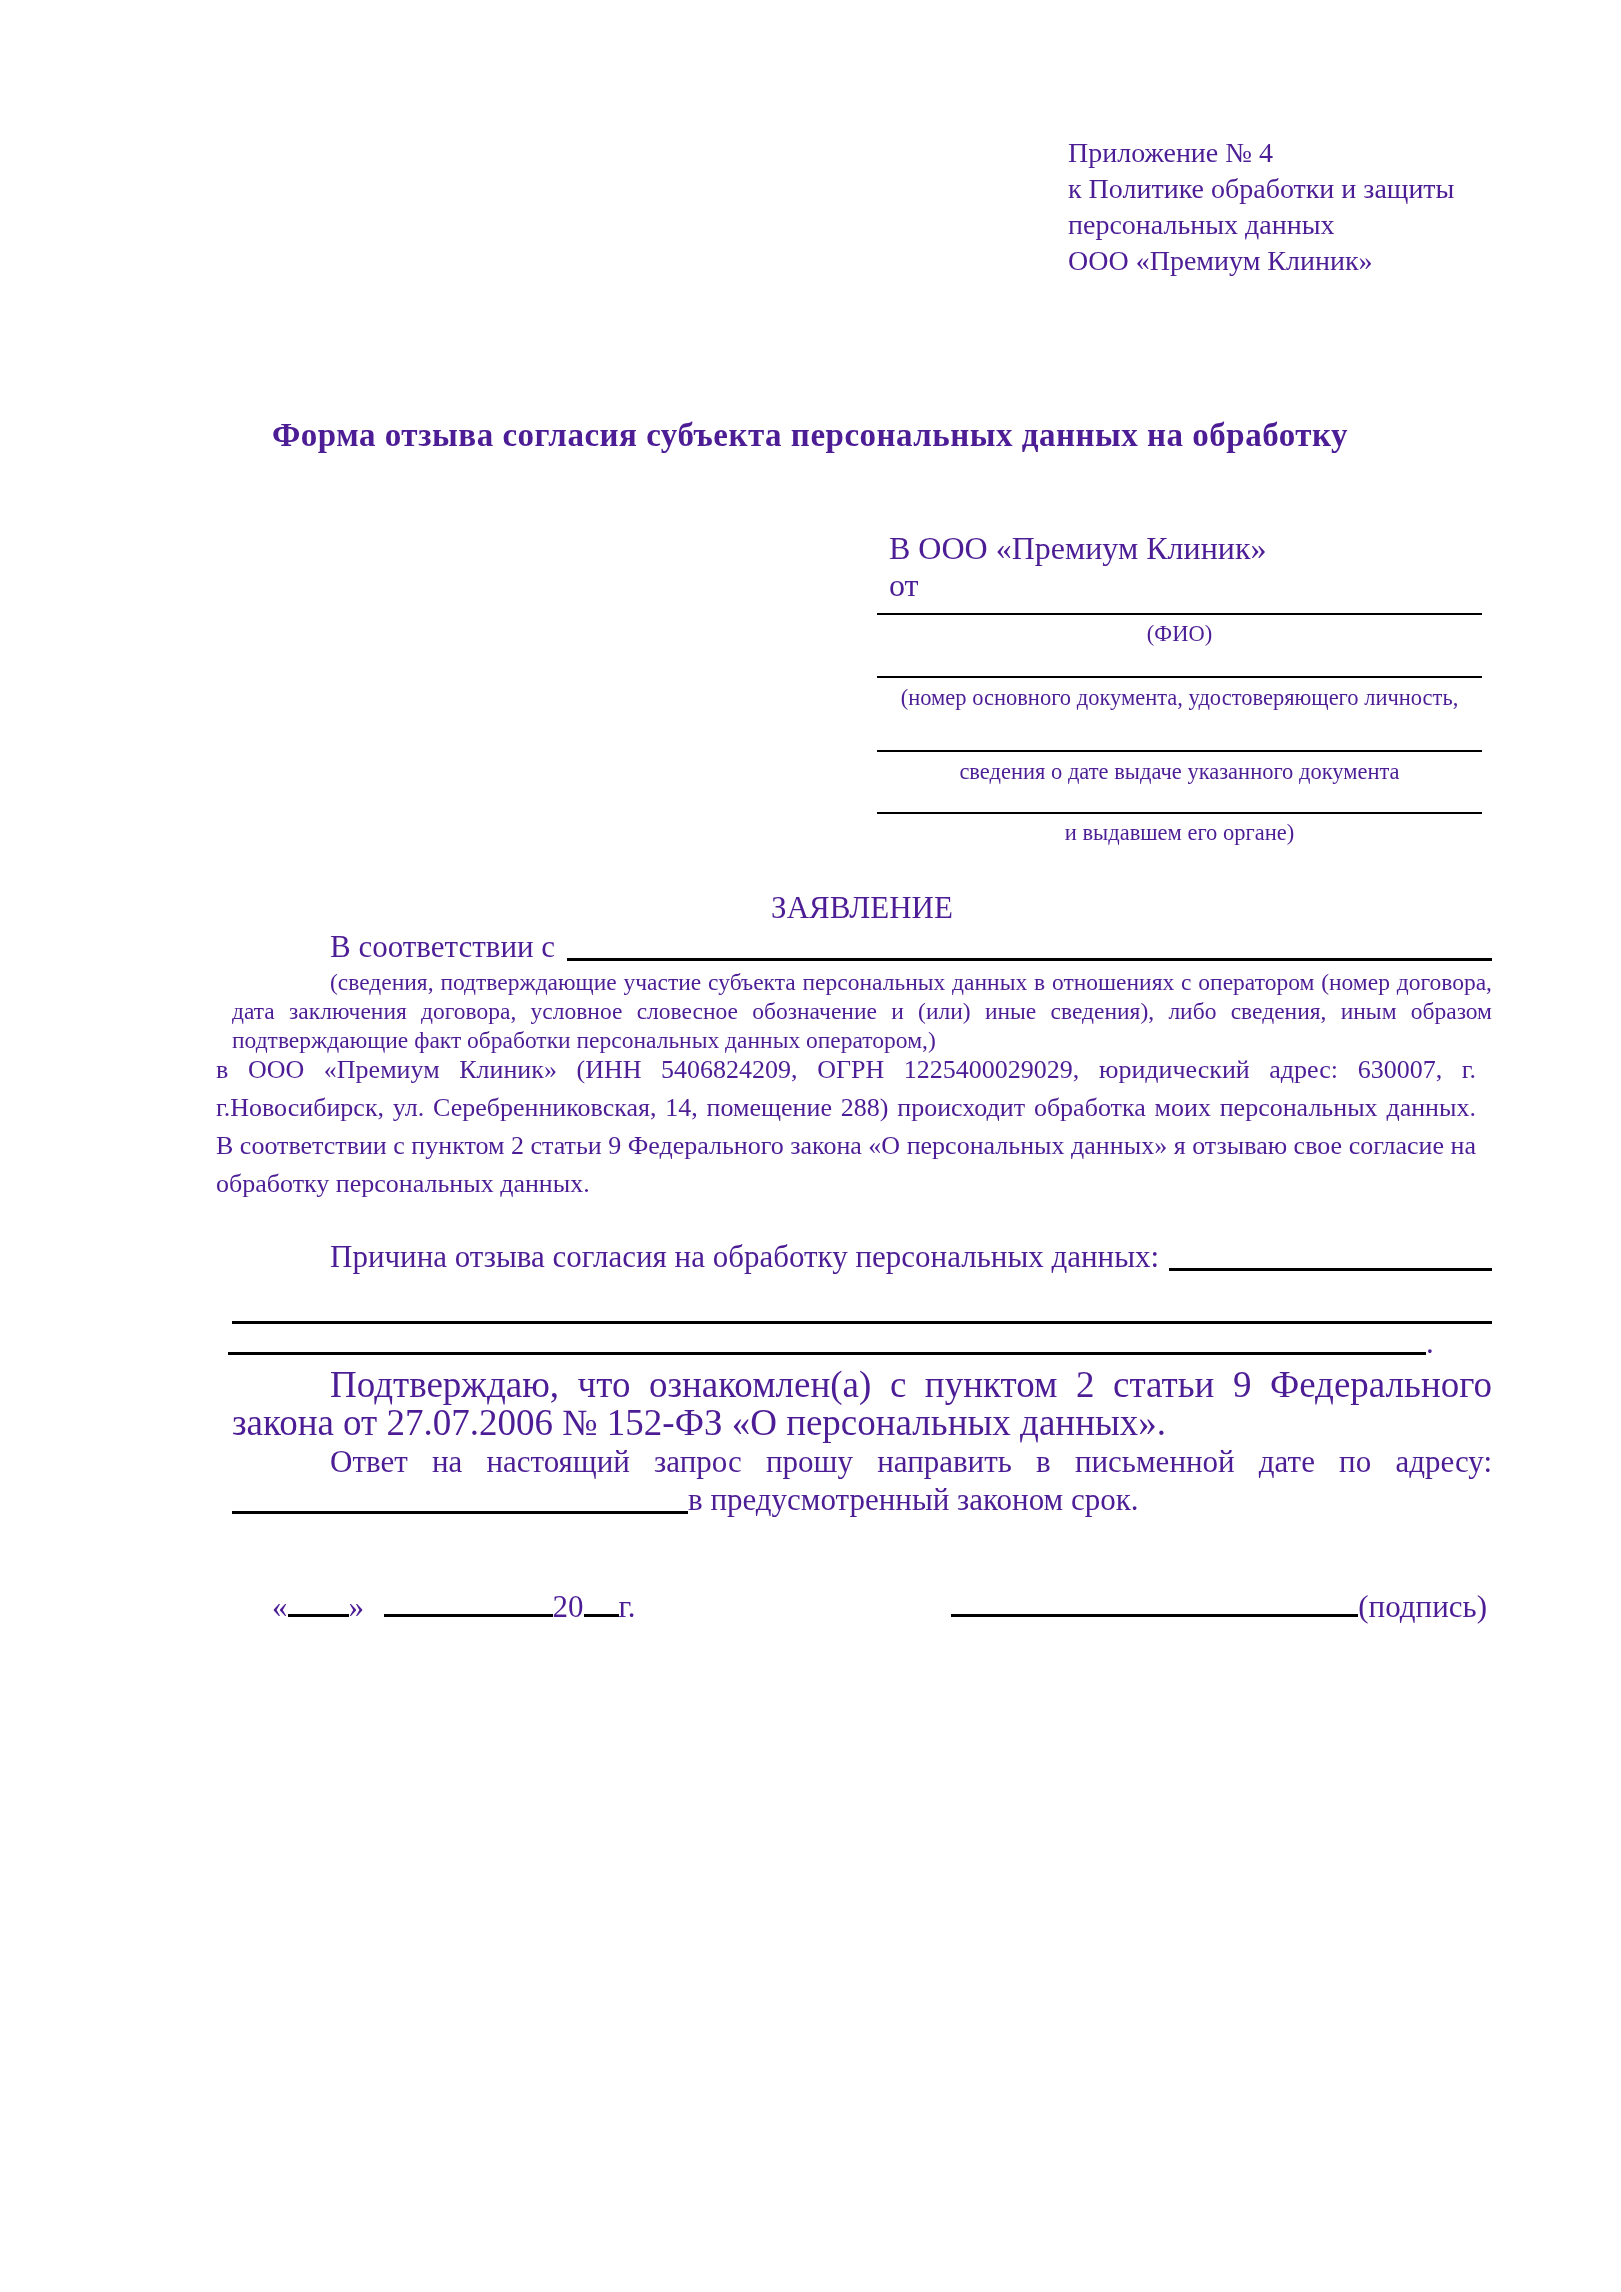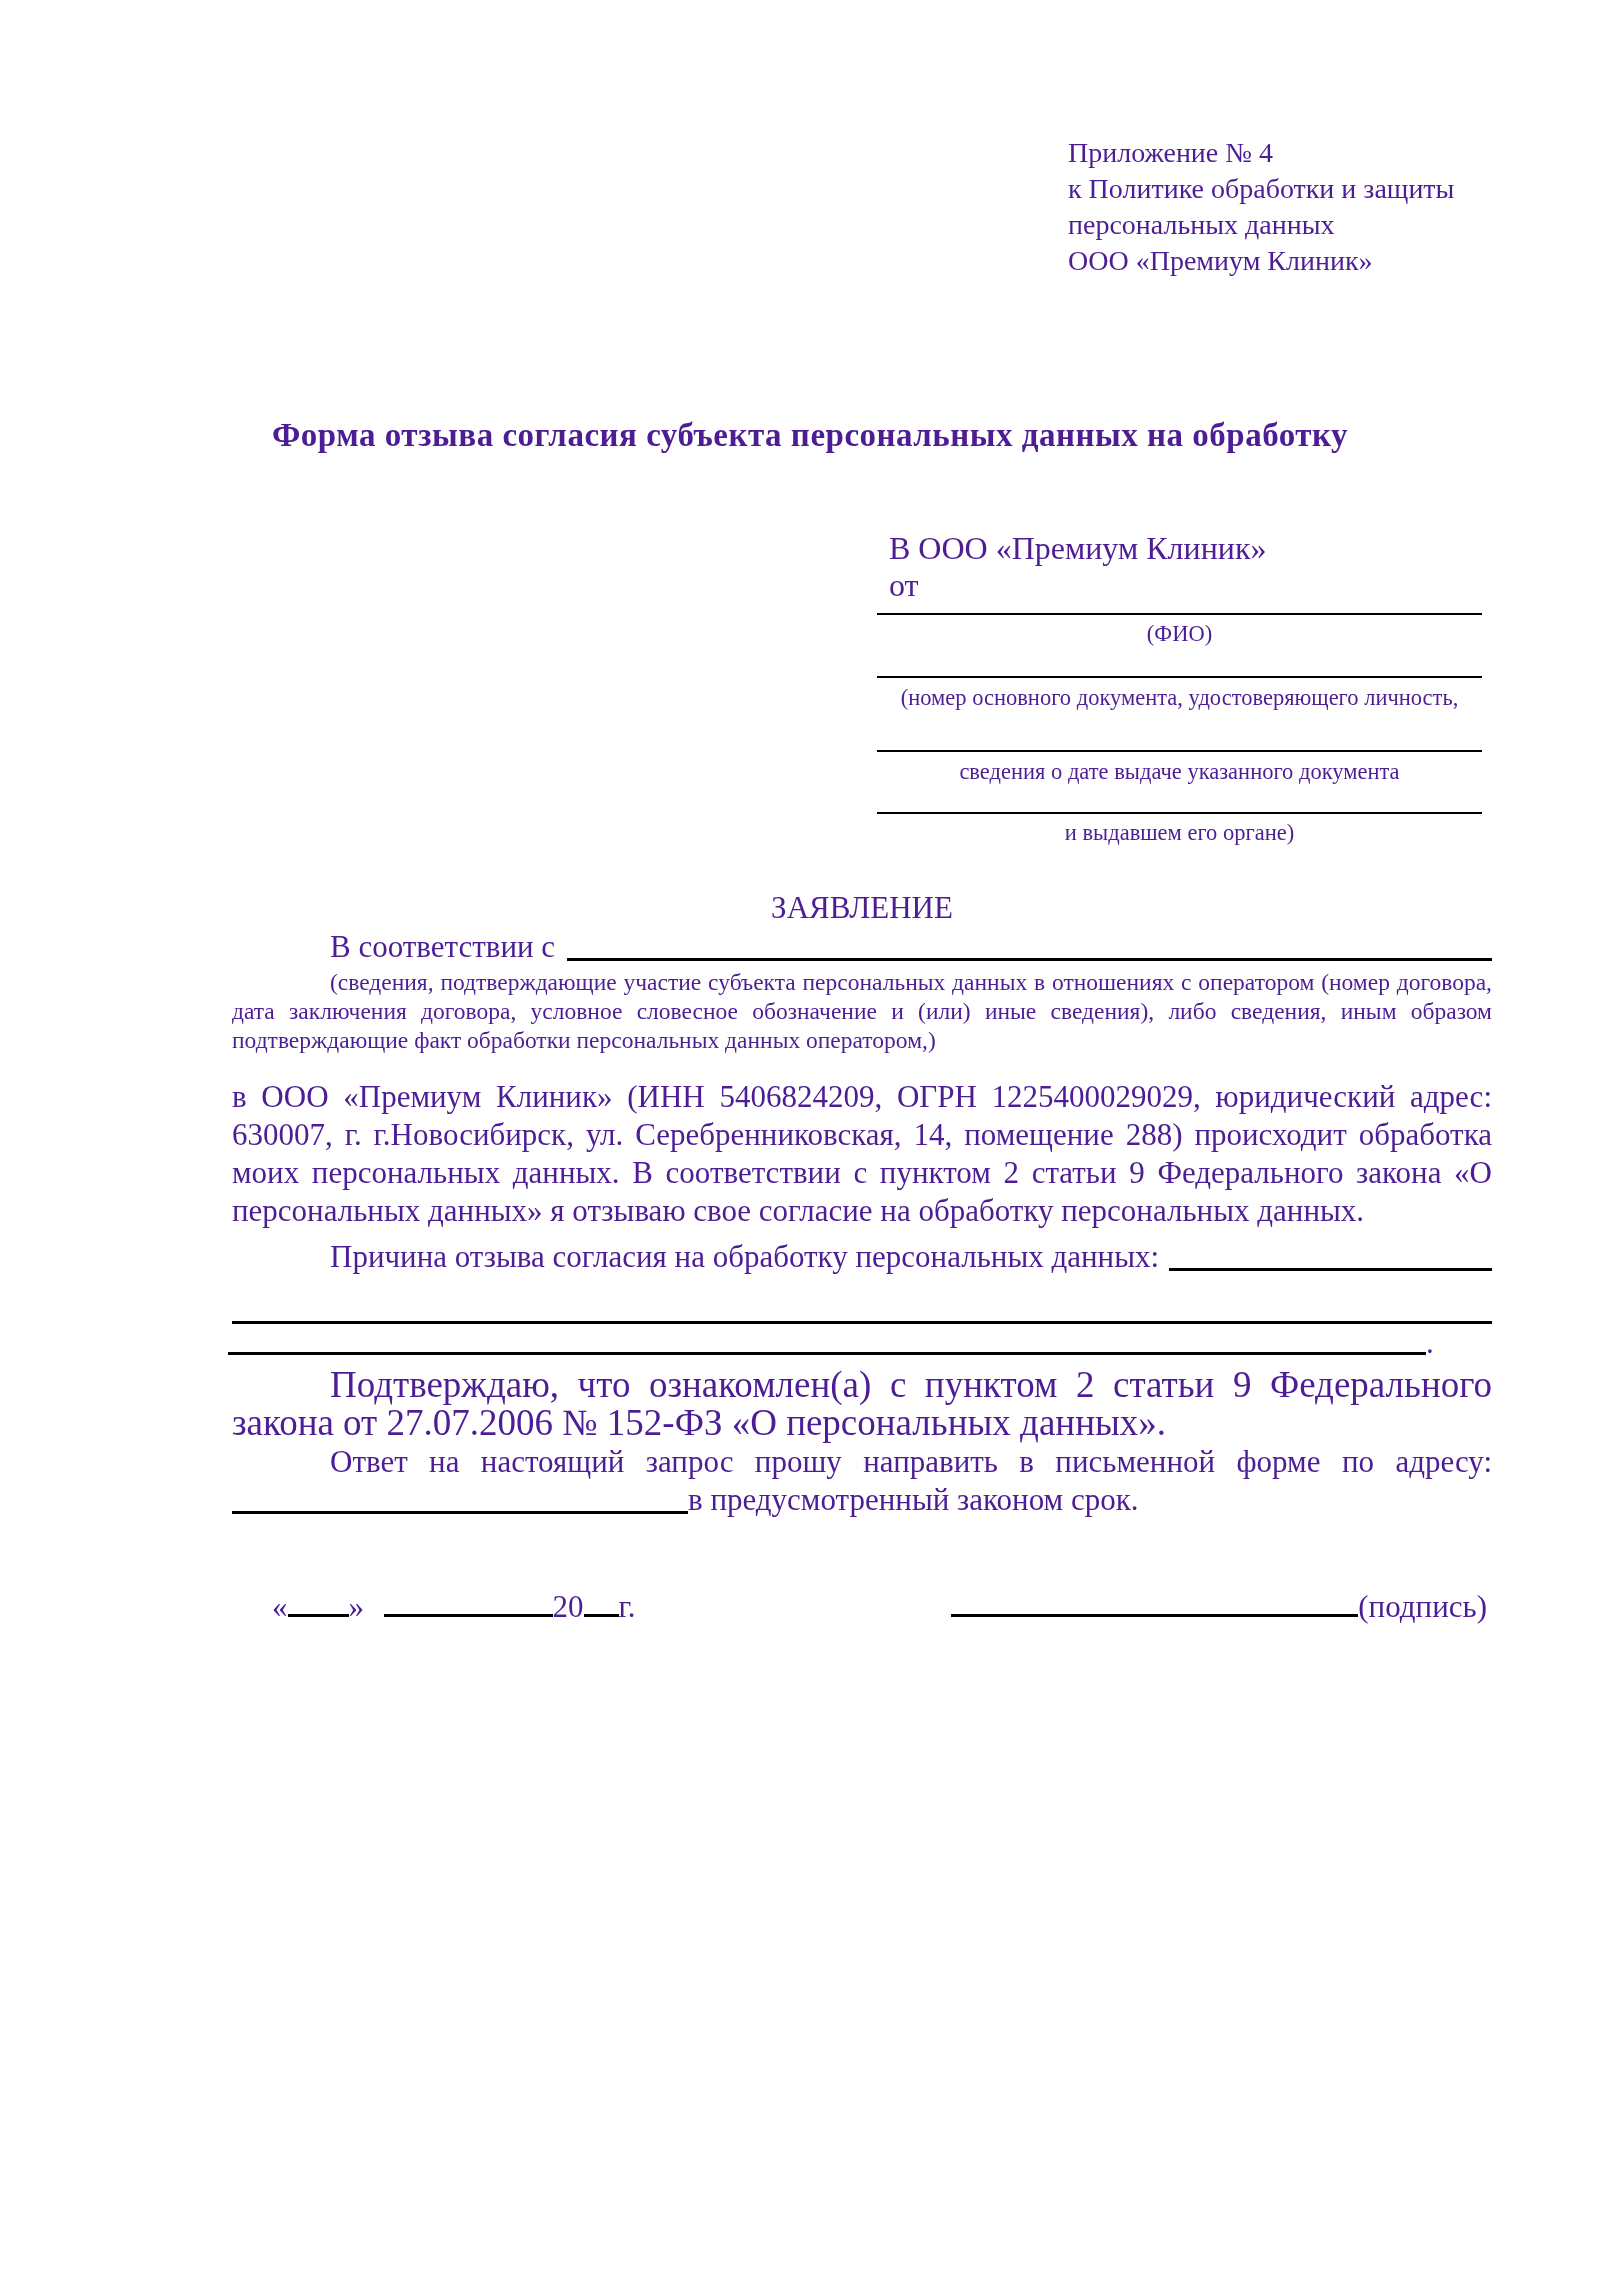"в ООО «Премиум Клиник» (ИНН" .body-par { font-size: 31px -> 26px; left: 232px -> 216px; margin-top: 27px -> none }
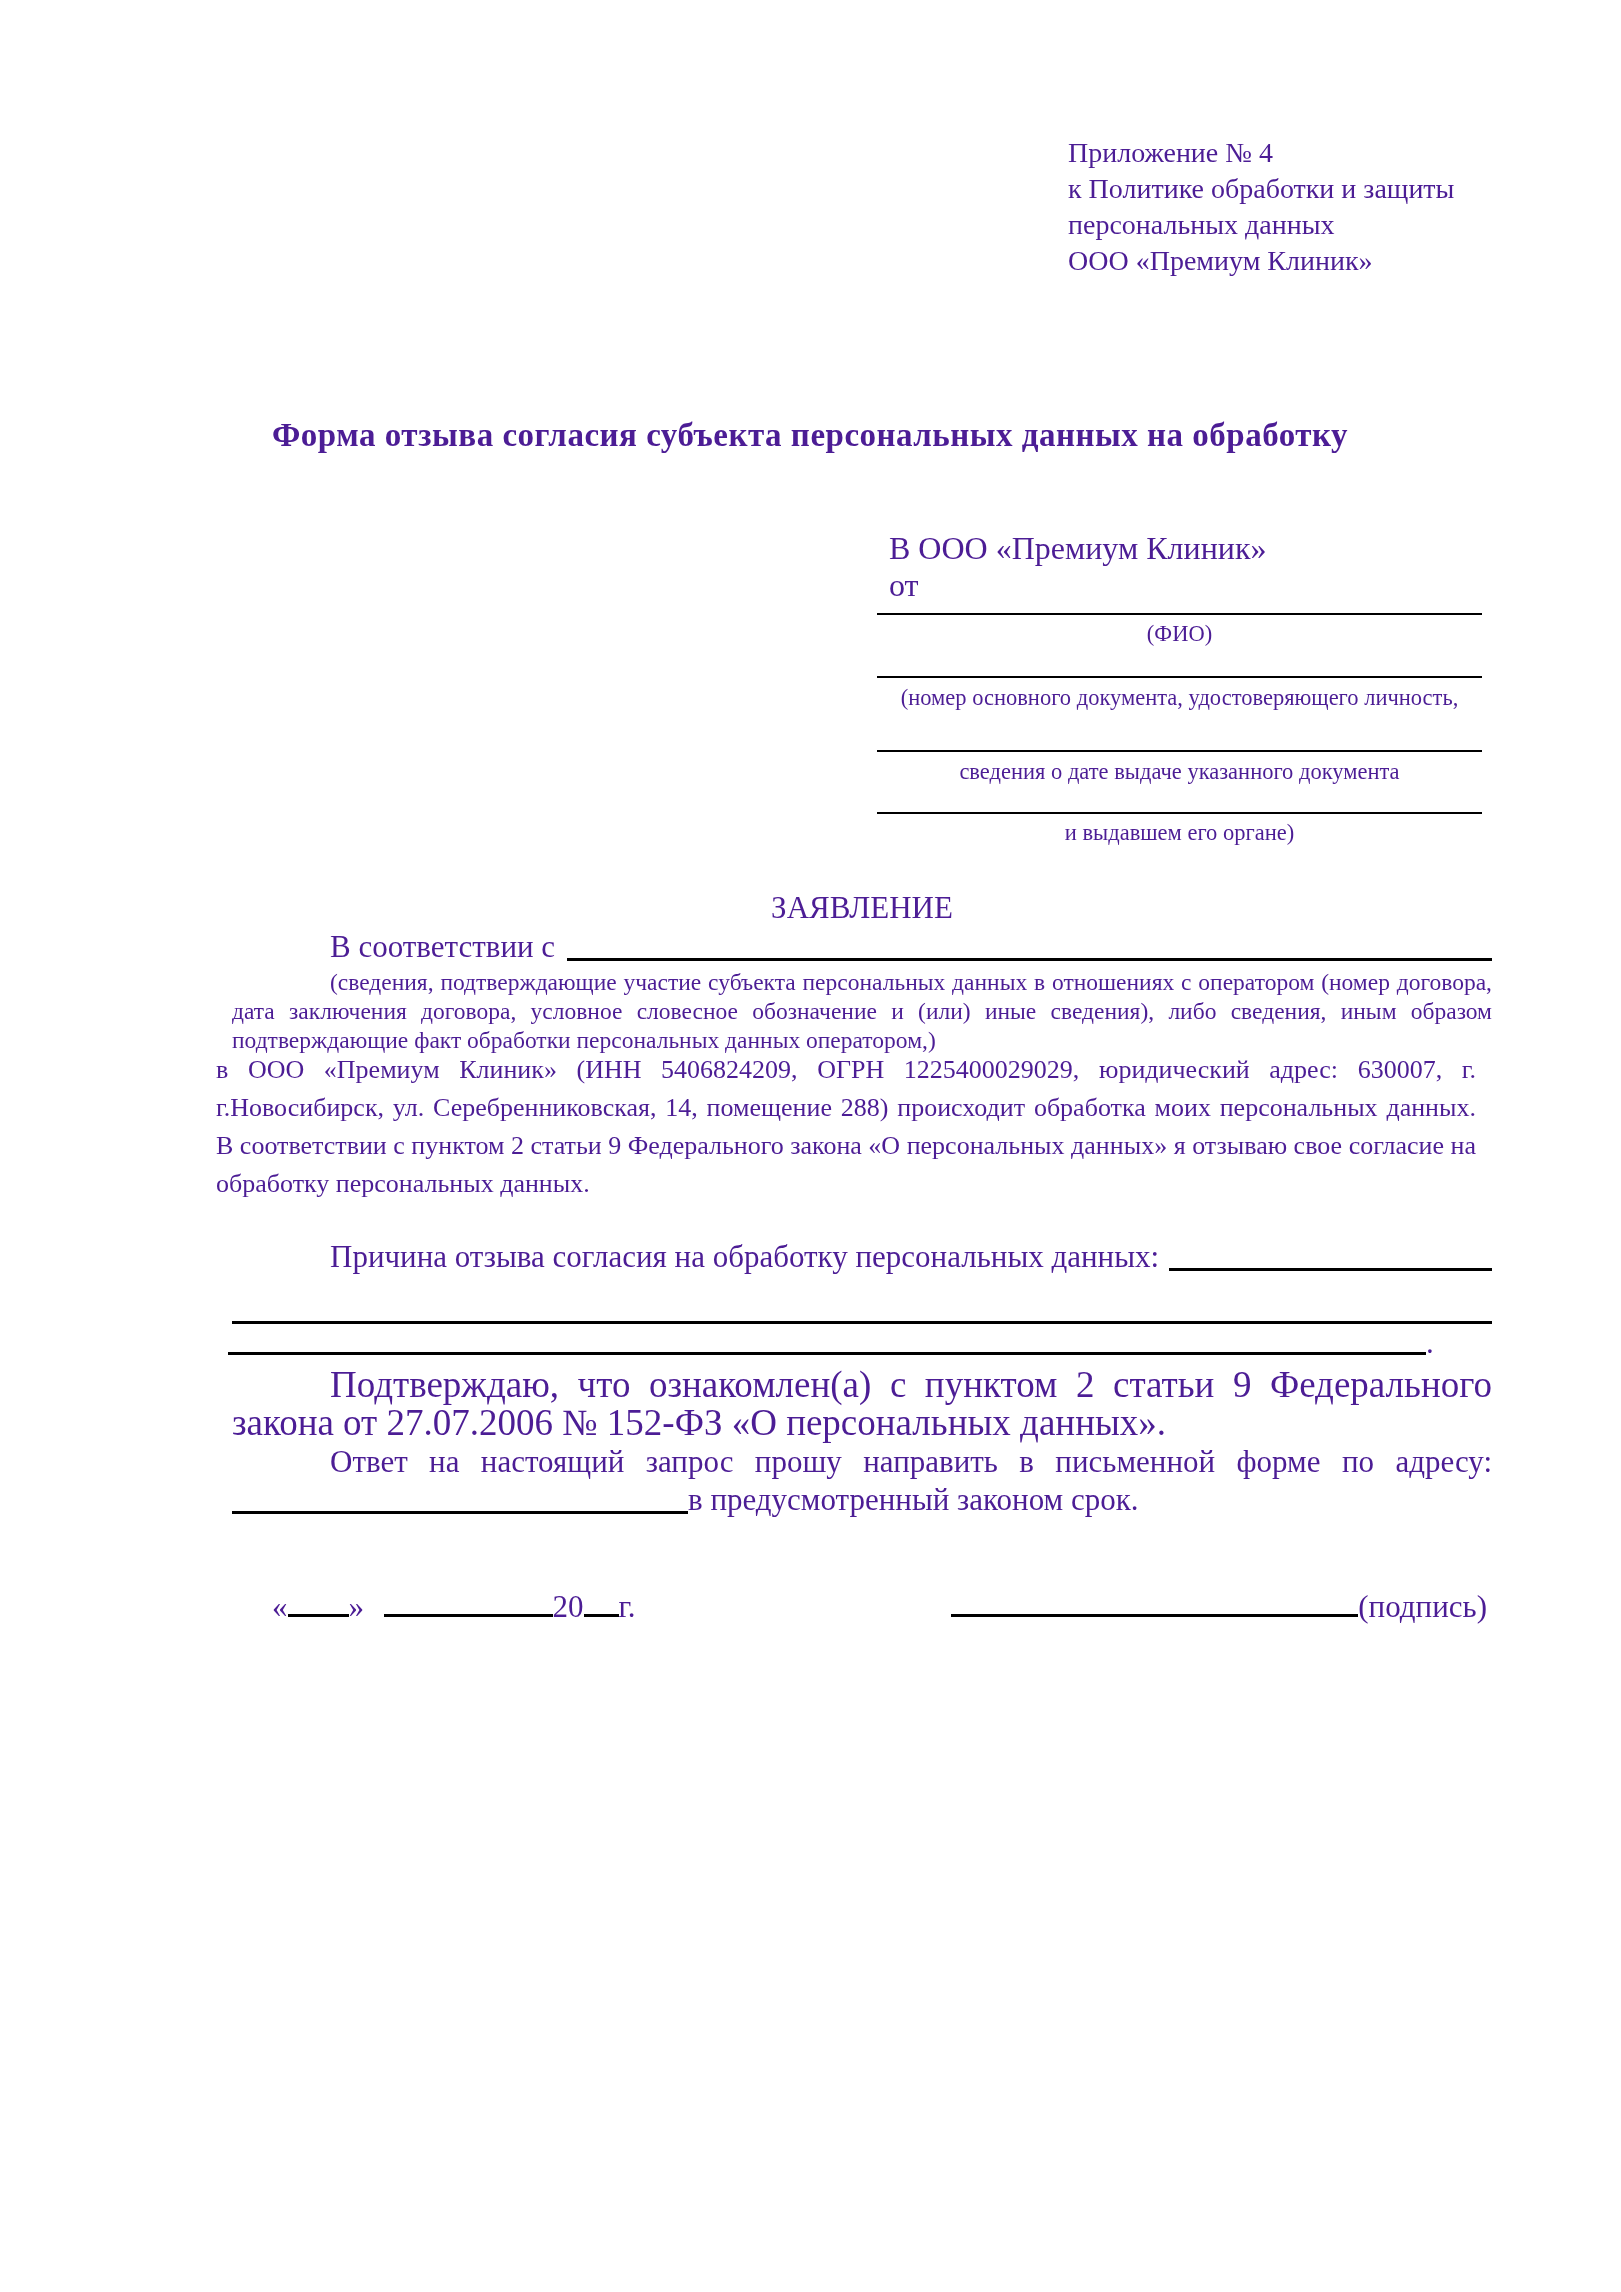"Ответ на настоящий запрос прошу" div.abs { text: форме -> дате }
